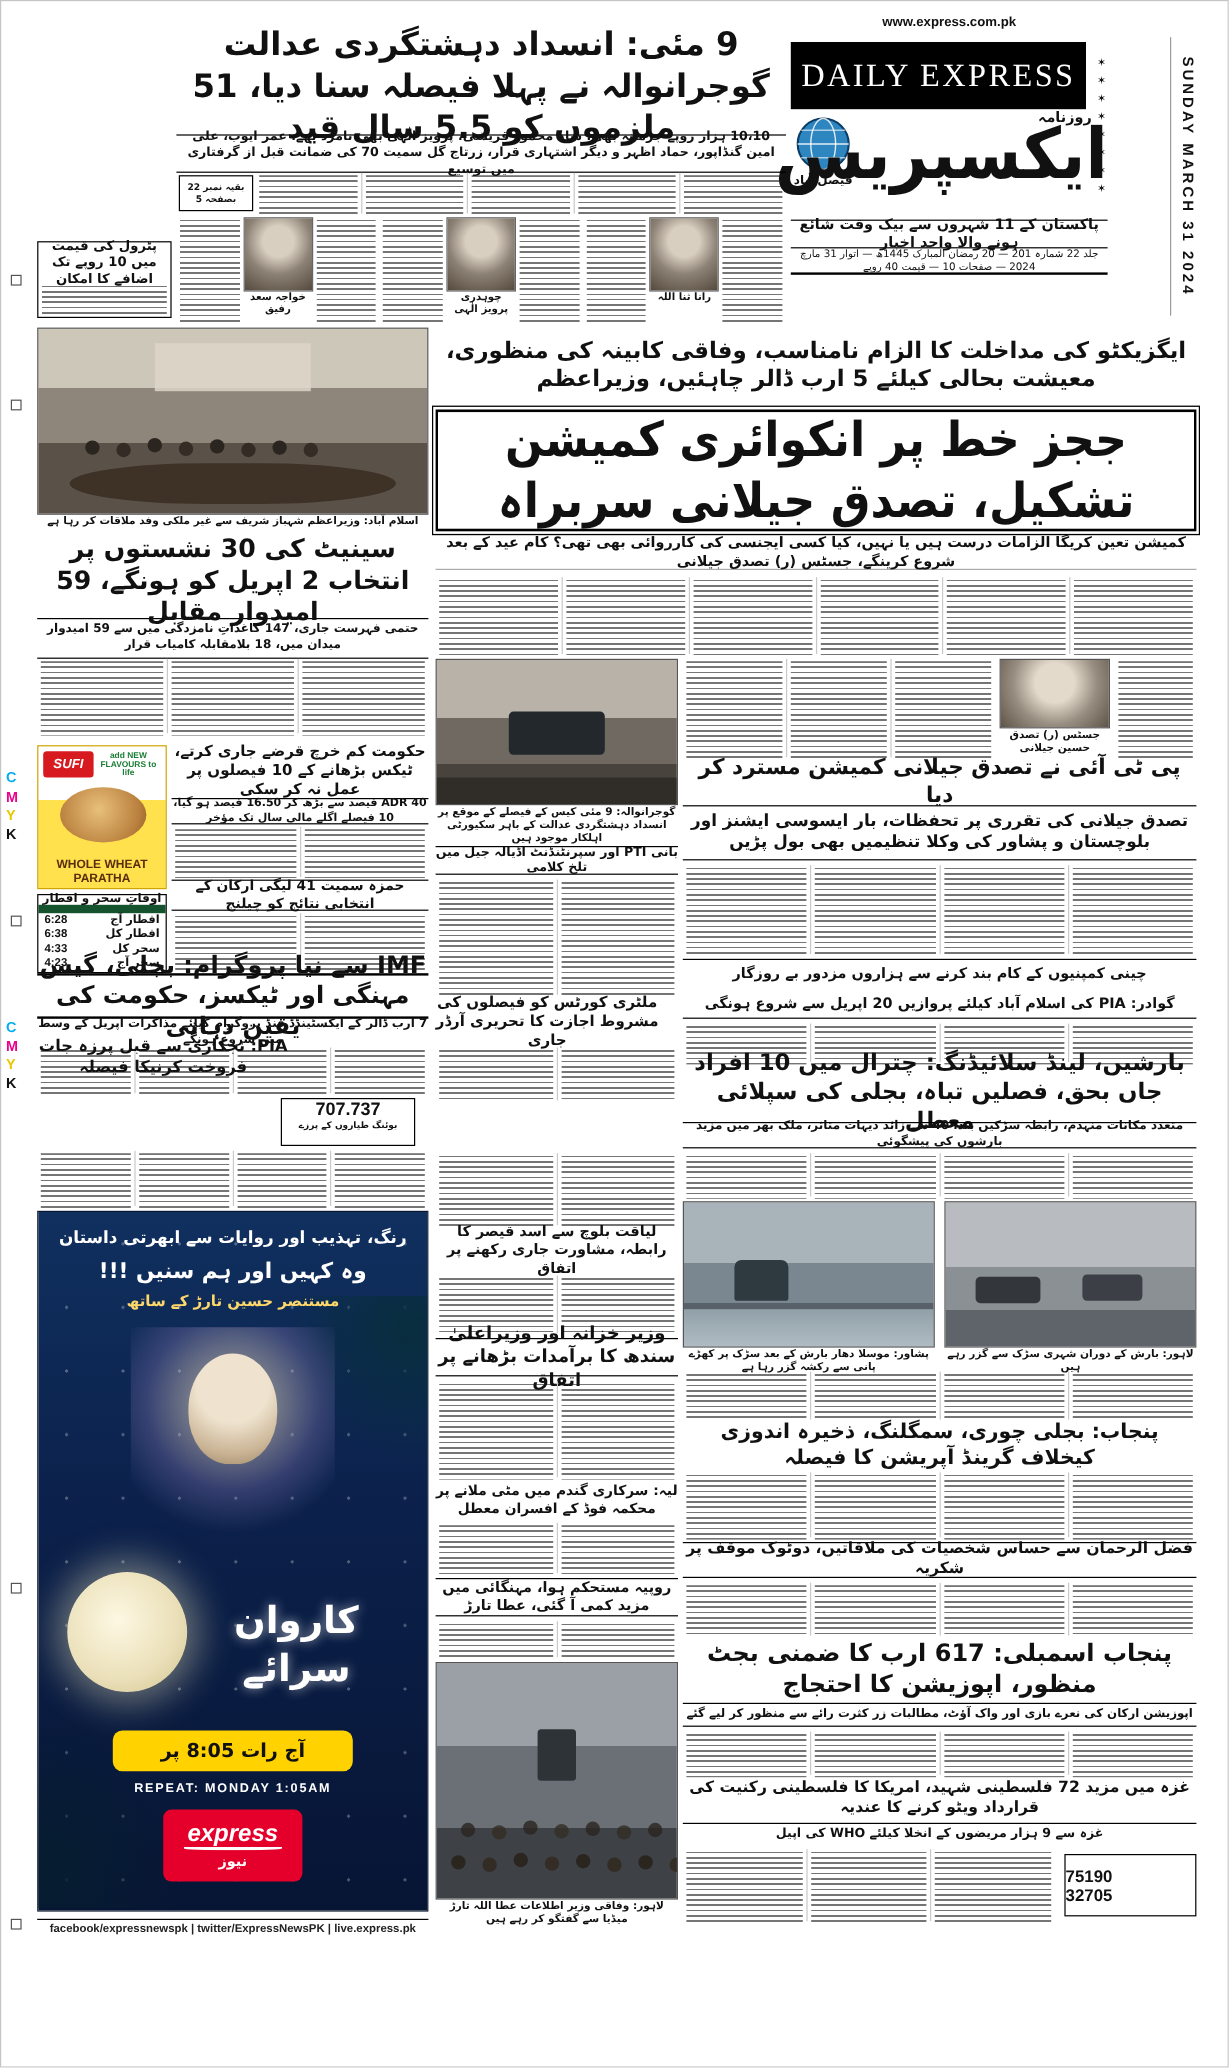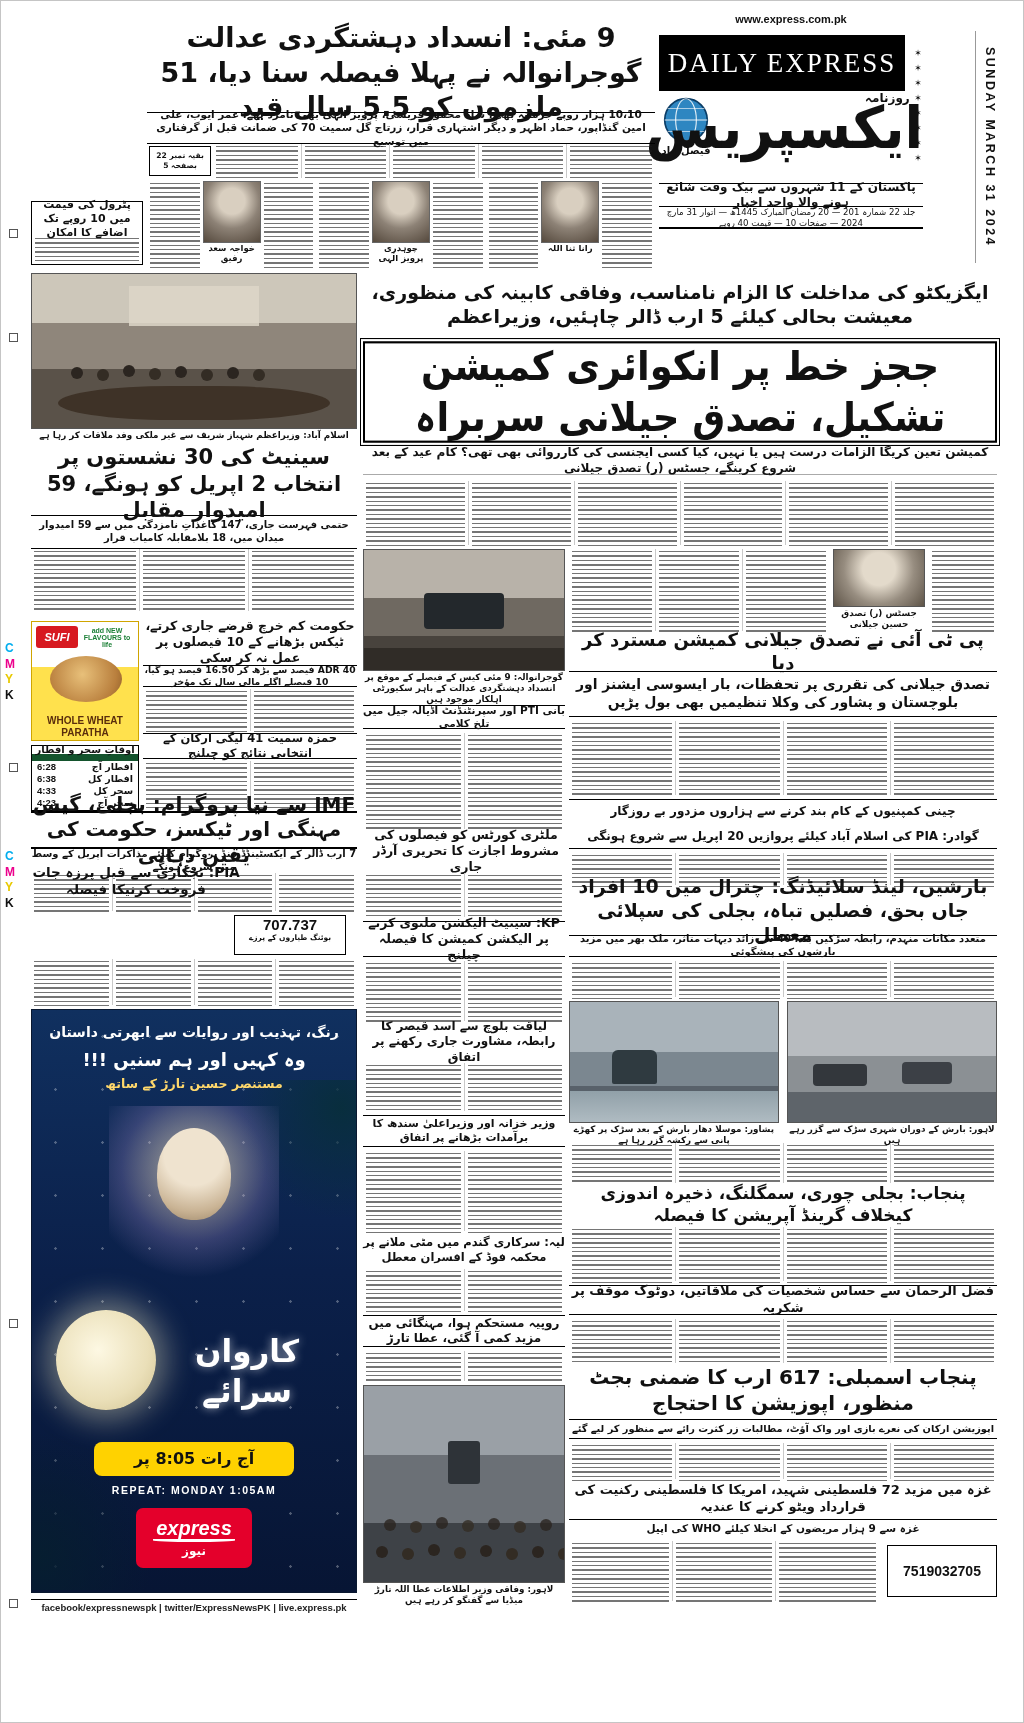"ملٹری کورٹس کو فیصلوں کی" div.abs { left: 364px -> 354px }
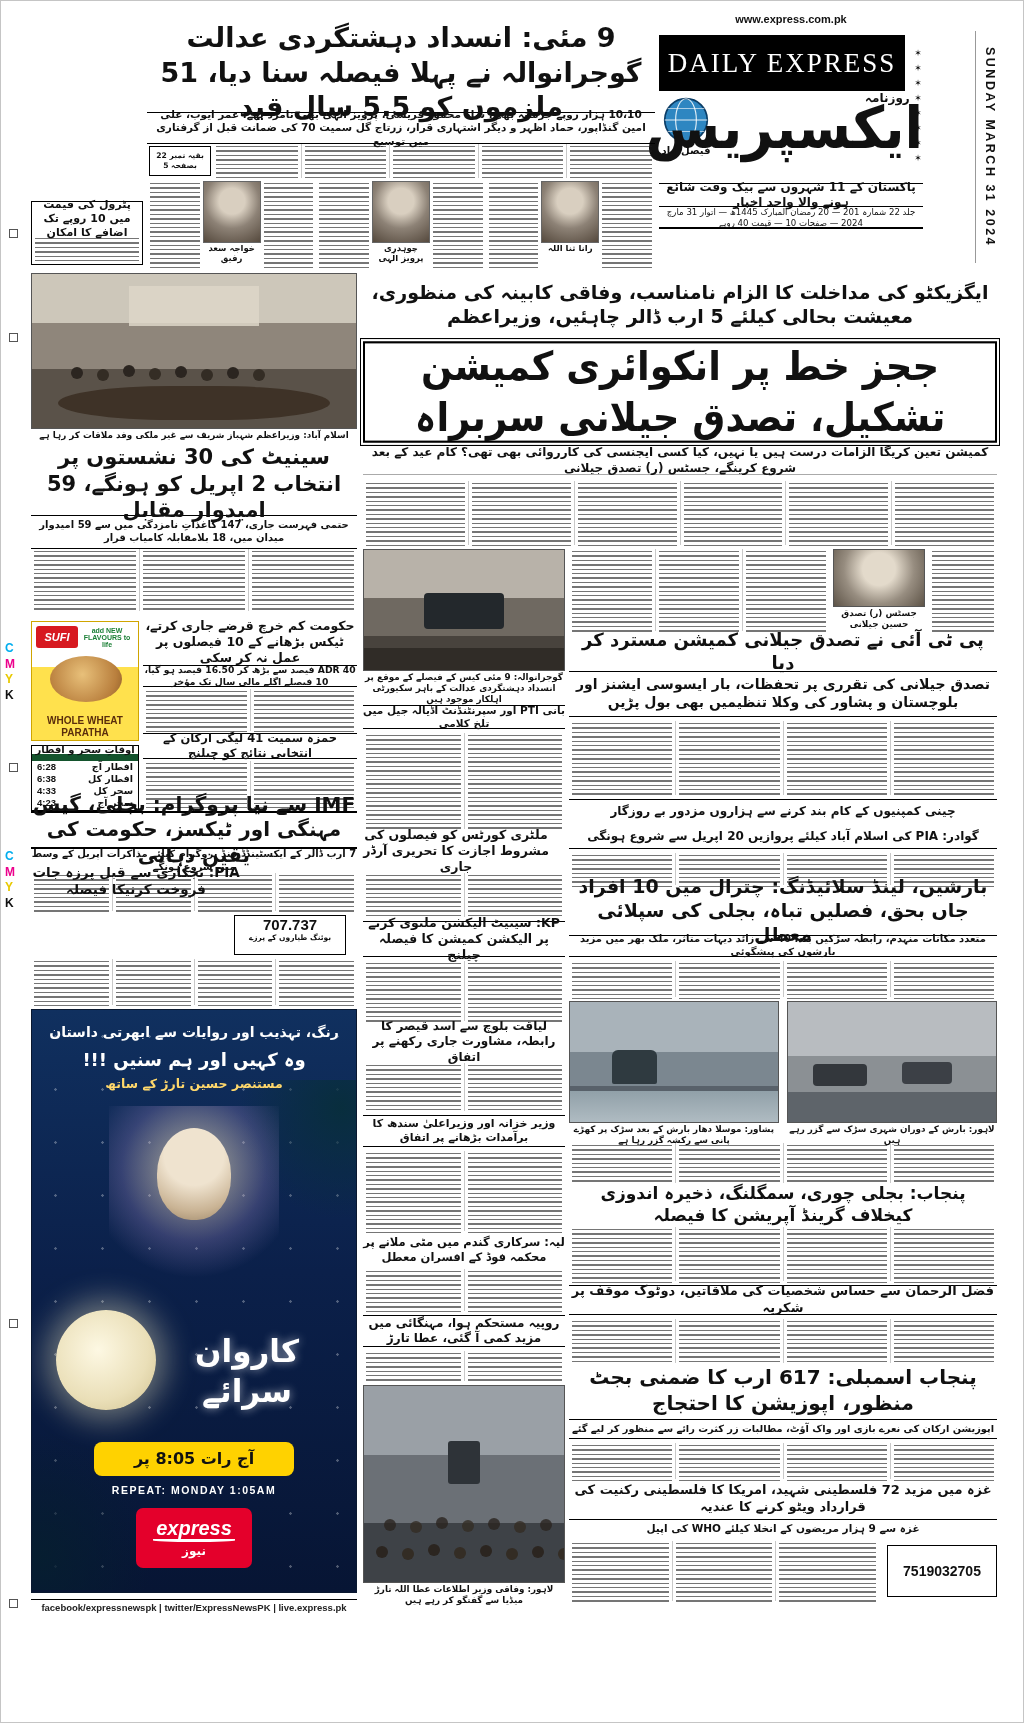"KP: سینیٹ الیکشن ملتوی کرنے" div.abs { html: <div>KP: سینیٹ الیکشن ملتوی کرنے پر الیکشن کمیشن کا فیصلہ چیلنج</div> -> none }
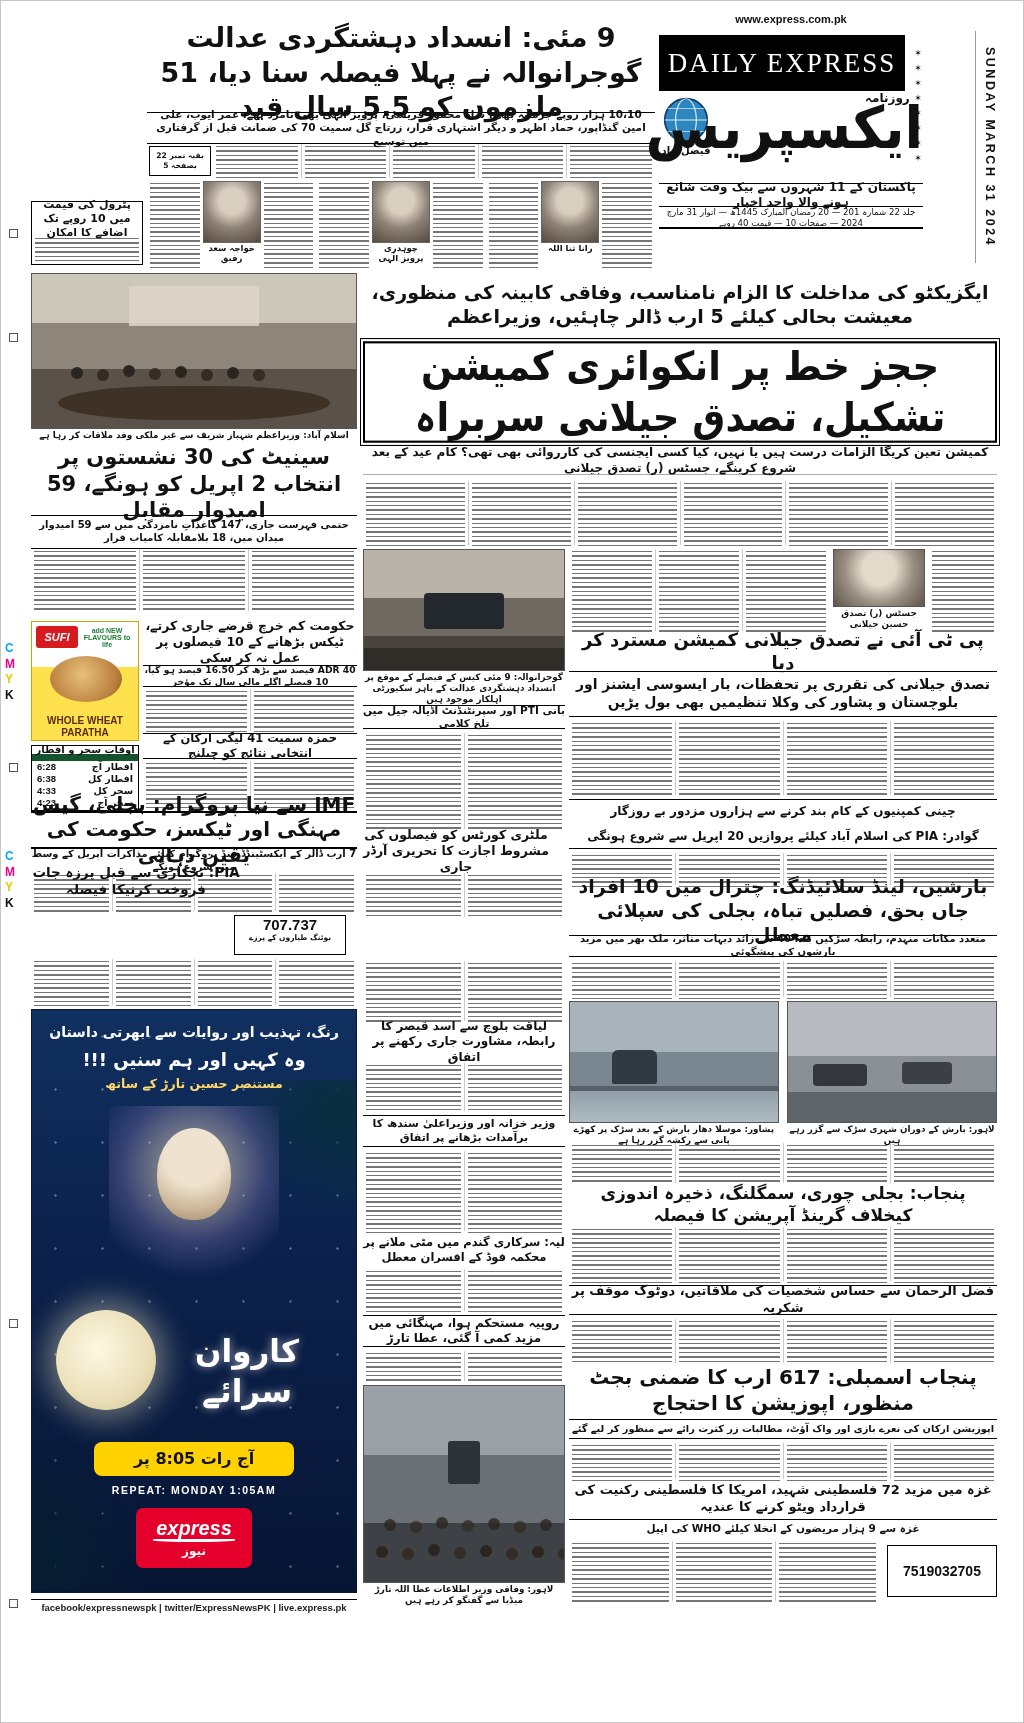"وزیر خزانہ اور وزیراعلیٰ سندھ" div.abs { font-size: 11px -> 15px }
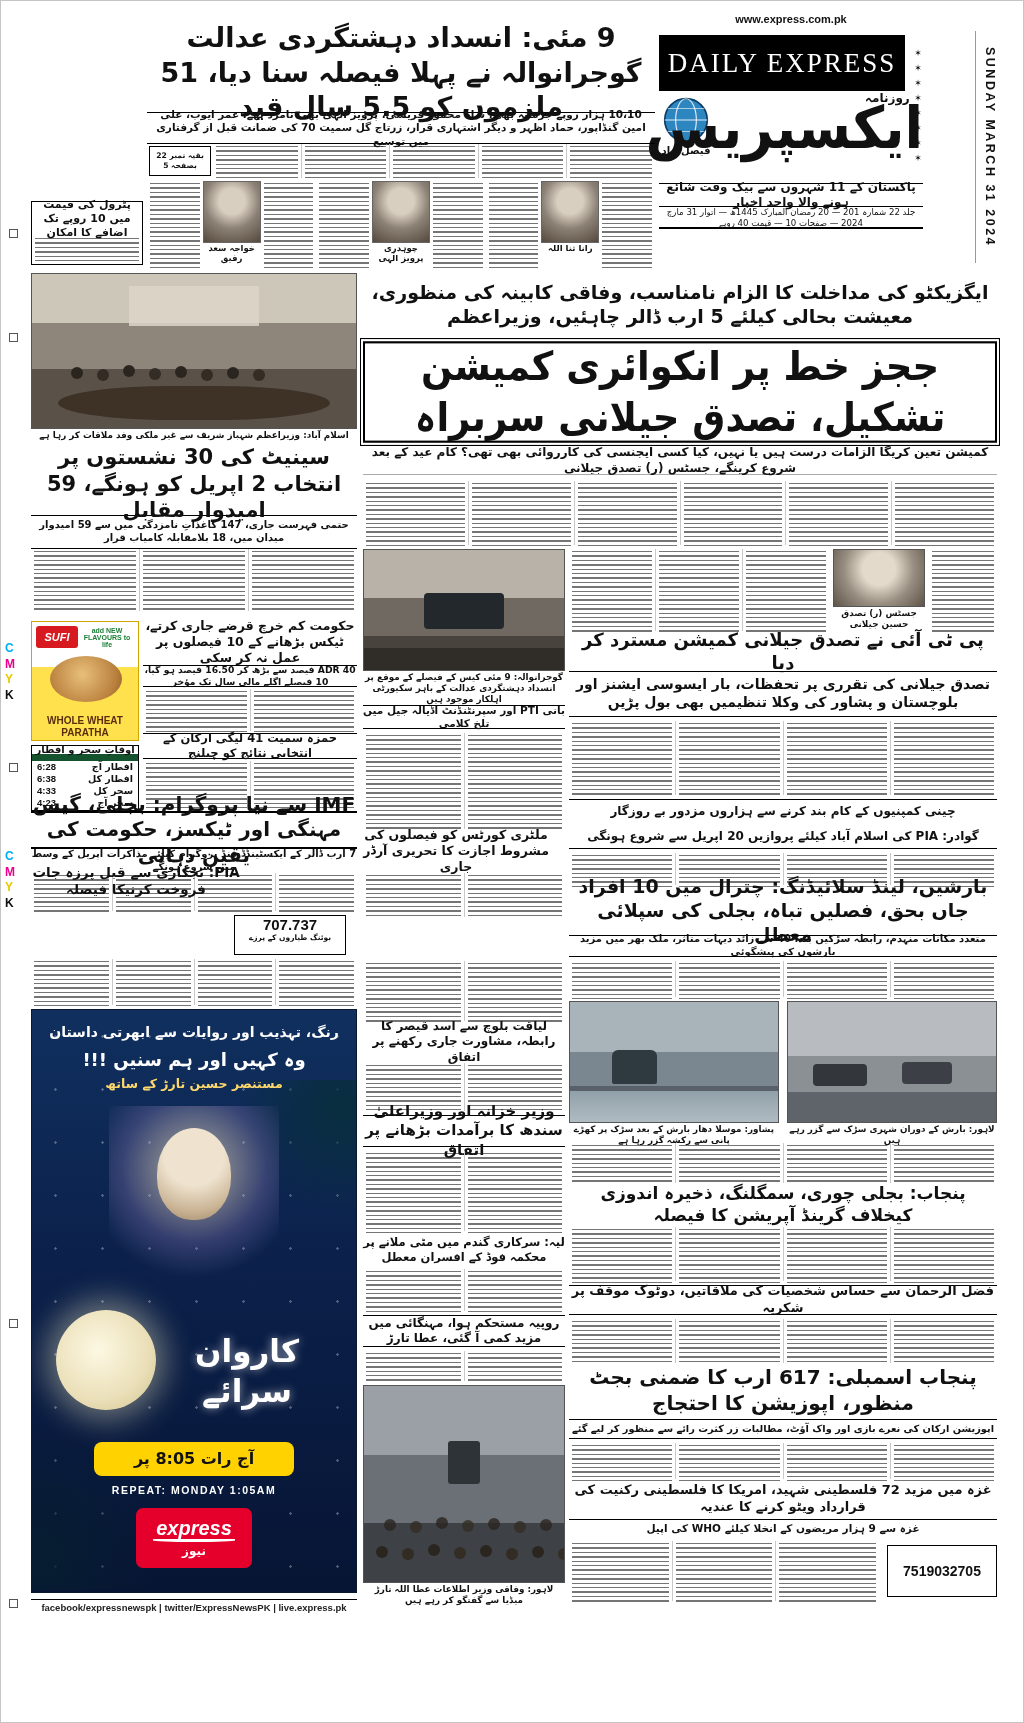"75190" div.abs { align-items: center -> none; flex-direction: row -> column }
